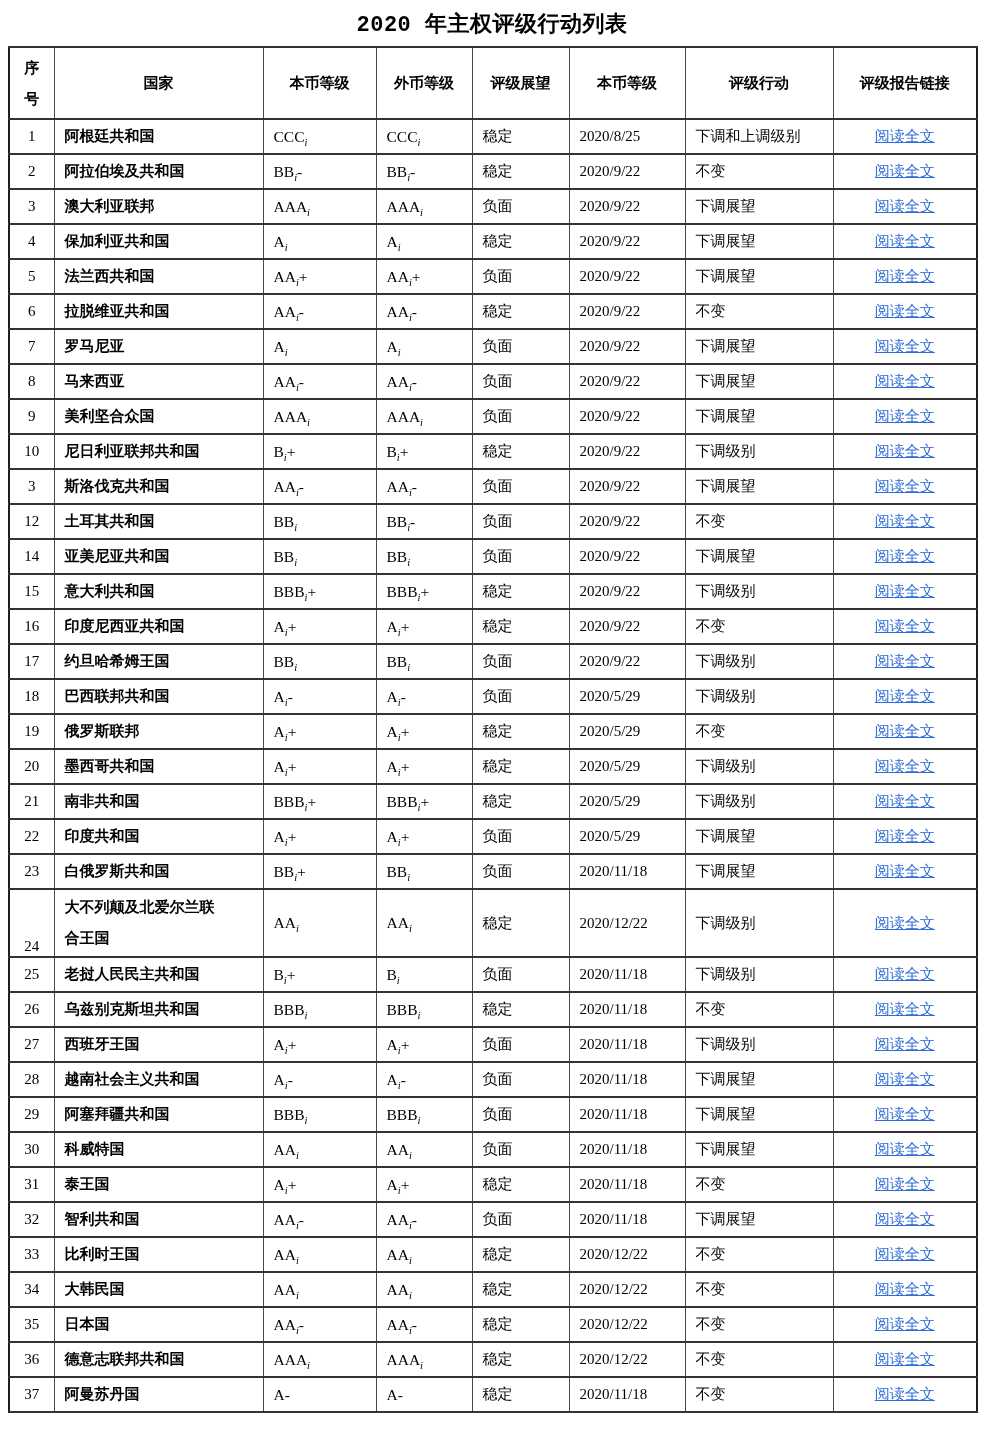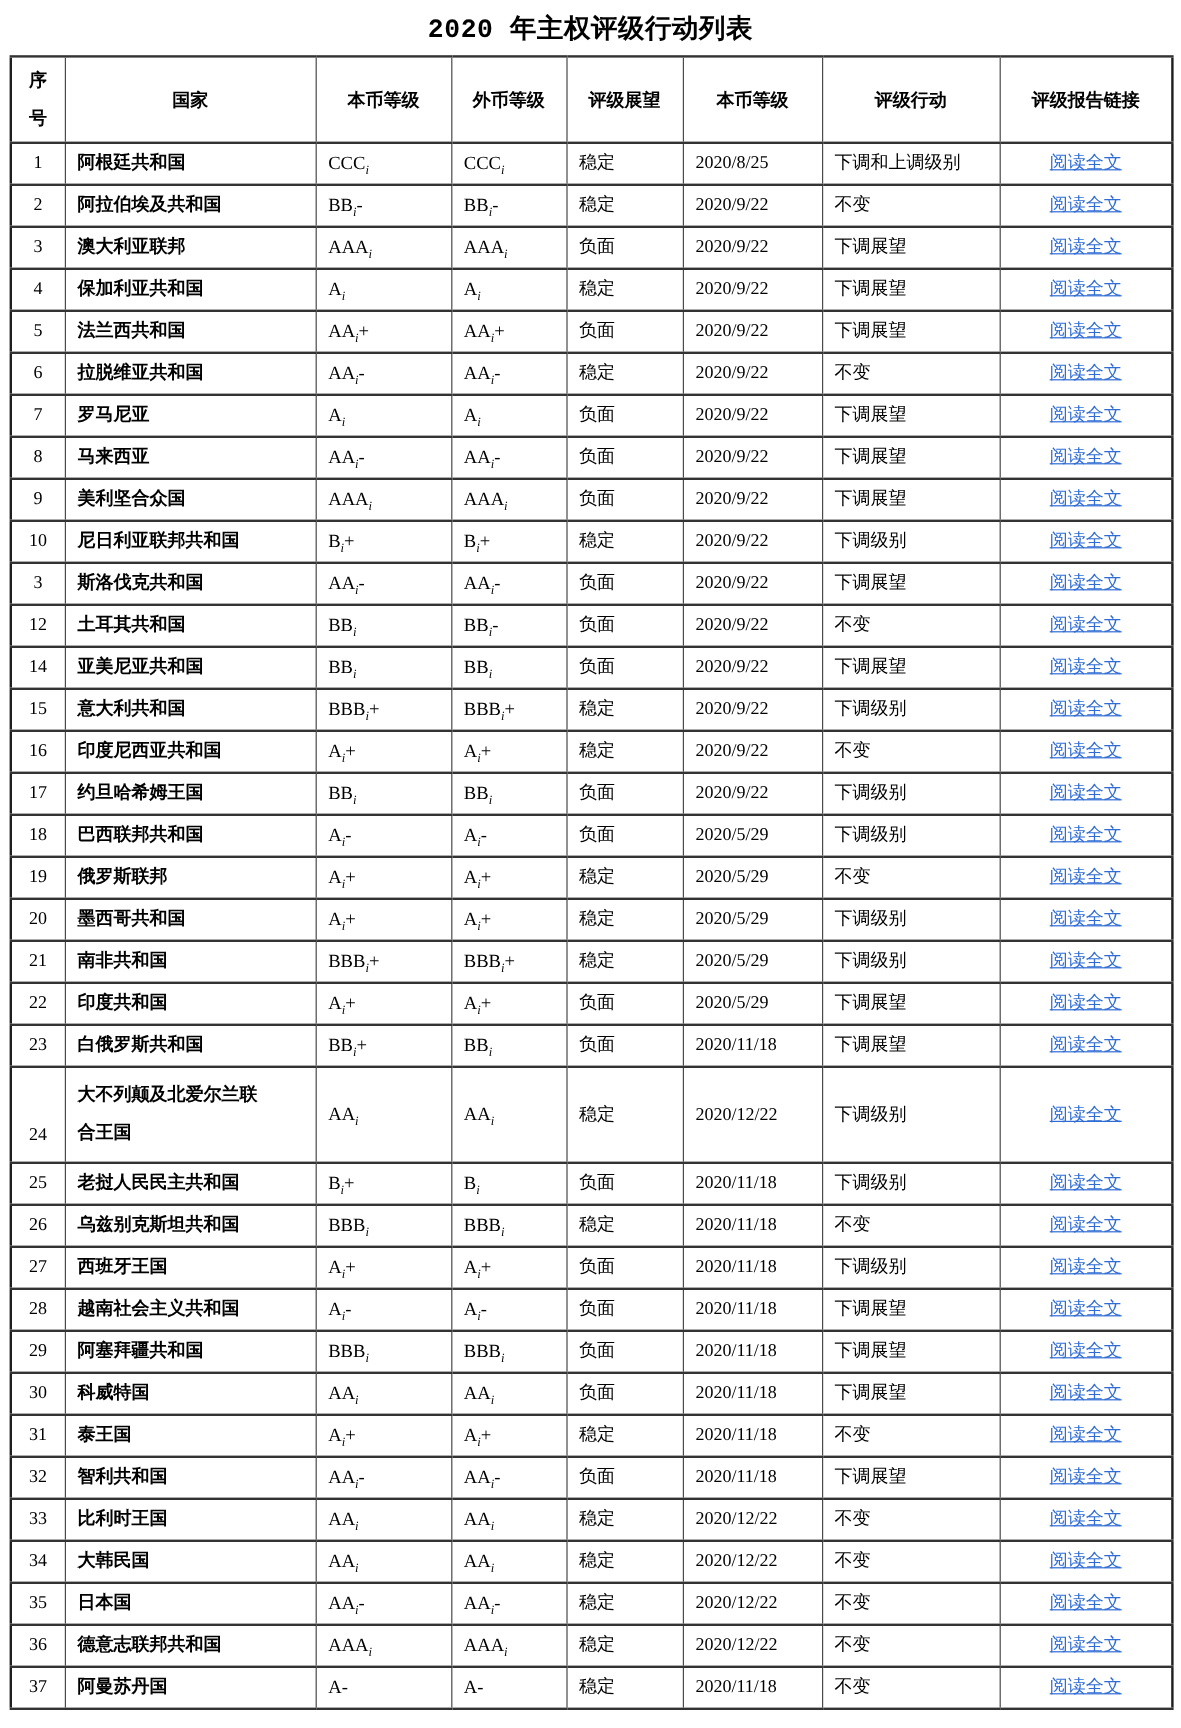"24" tr.tall td.cell-no { padding-bottom: 12px -> 0 }
